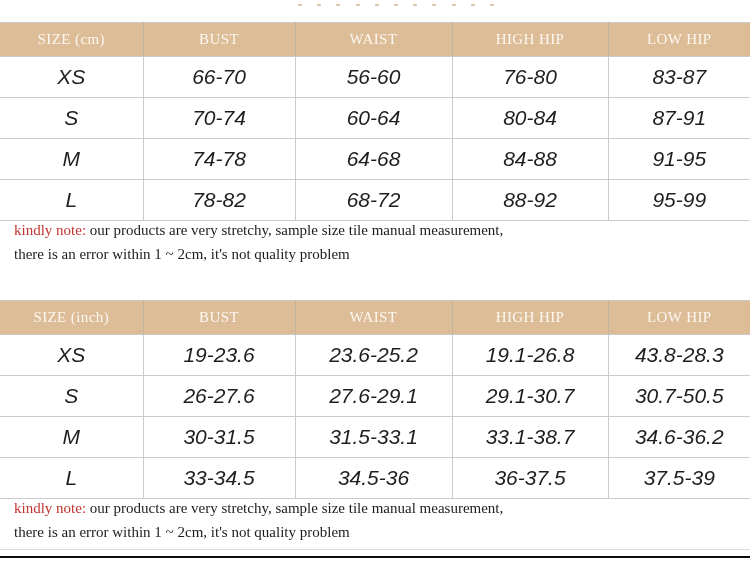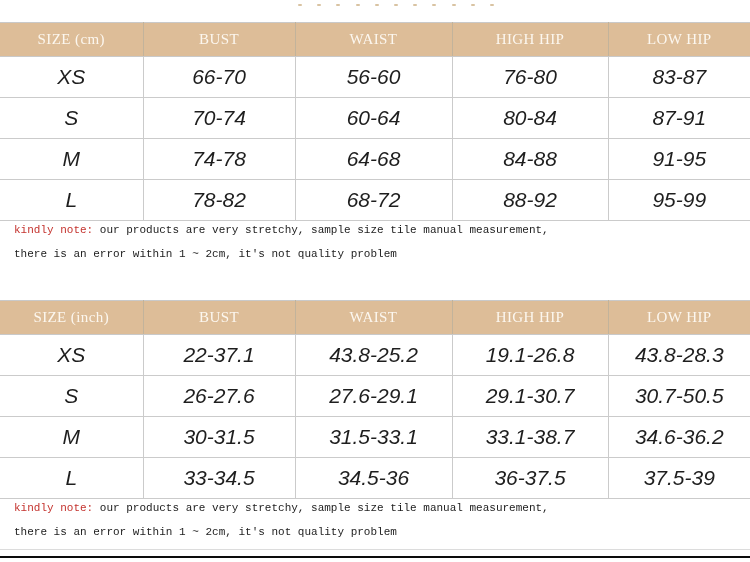"kindly note: our products are" .note { font-family: Liberation Mono, monospace -> Liberation Serif, serif; font-size: 11px -> 15px }
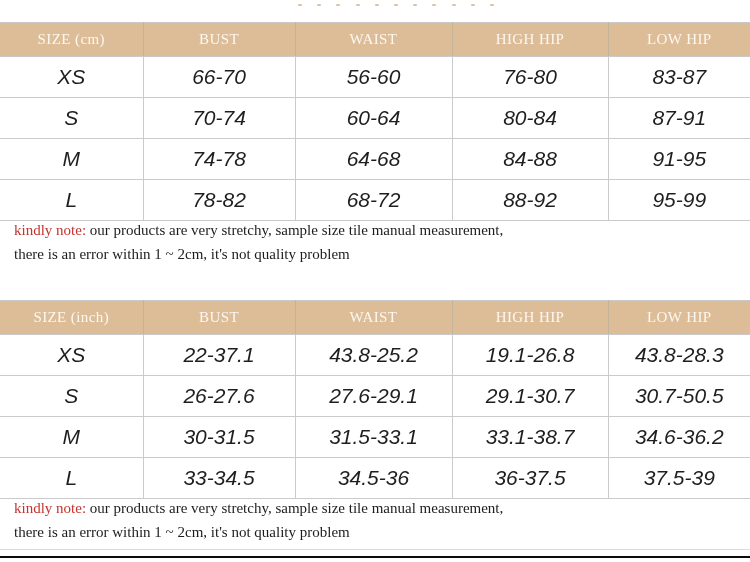"22-37.1" td { text: 22-37.1 -> 19-23.6 }
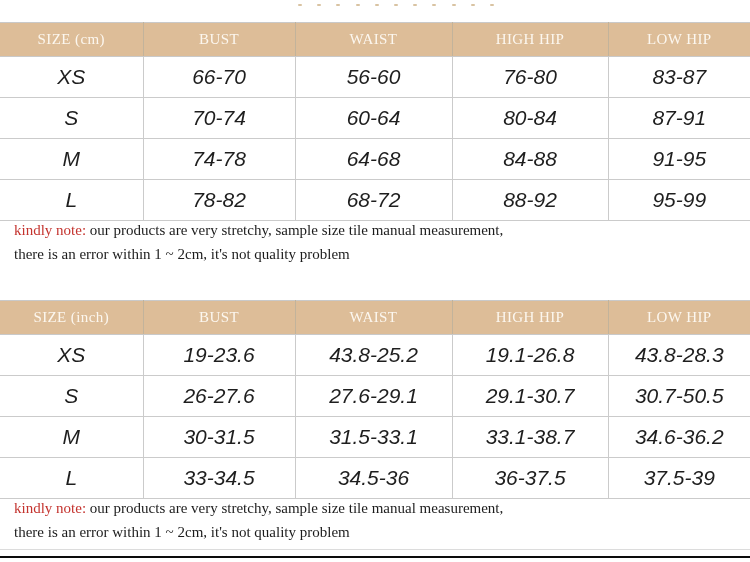"43.8-25.2" td { text: 43.8-25.2 -> 23.6-25.2 }
